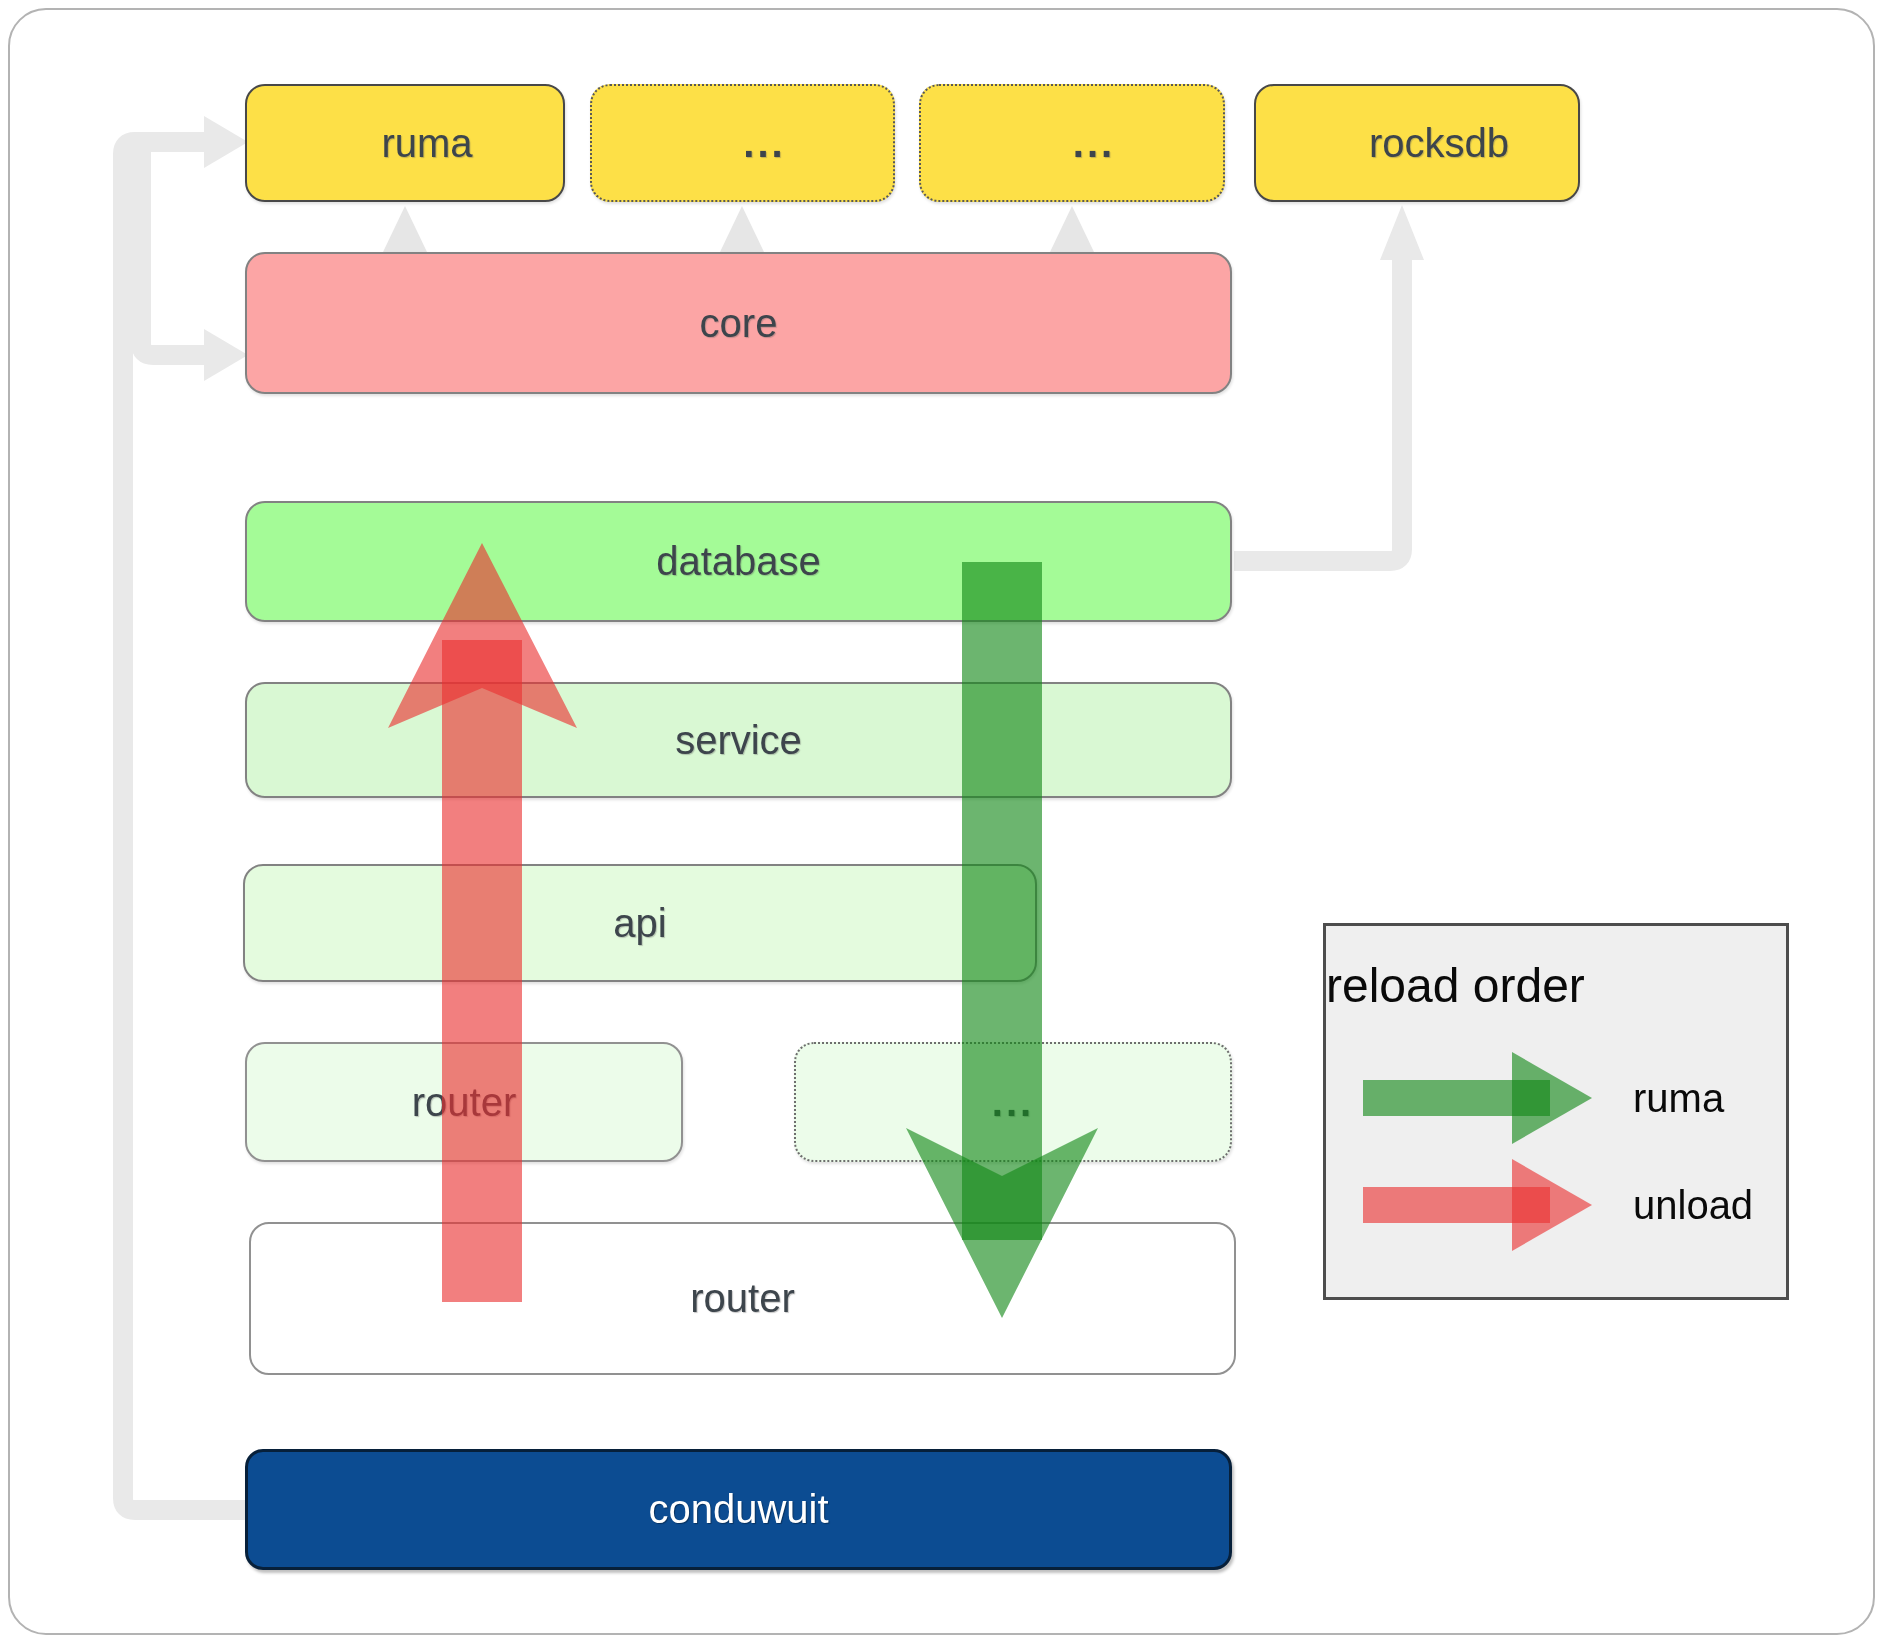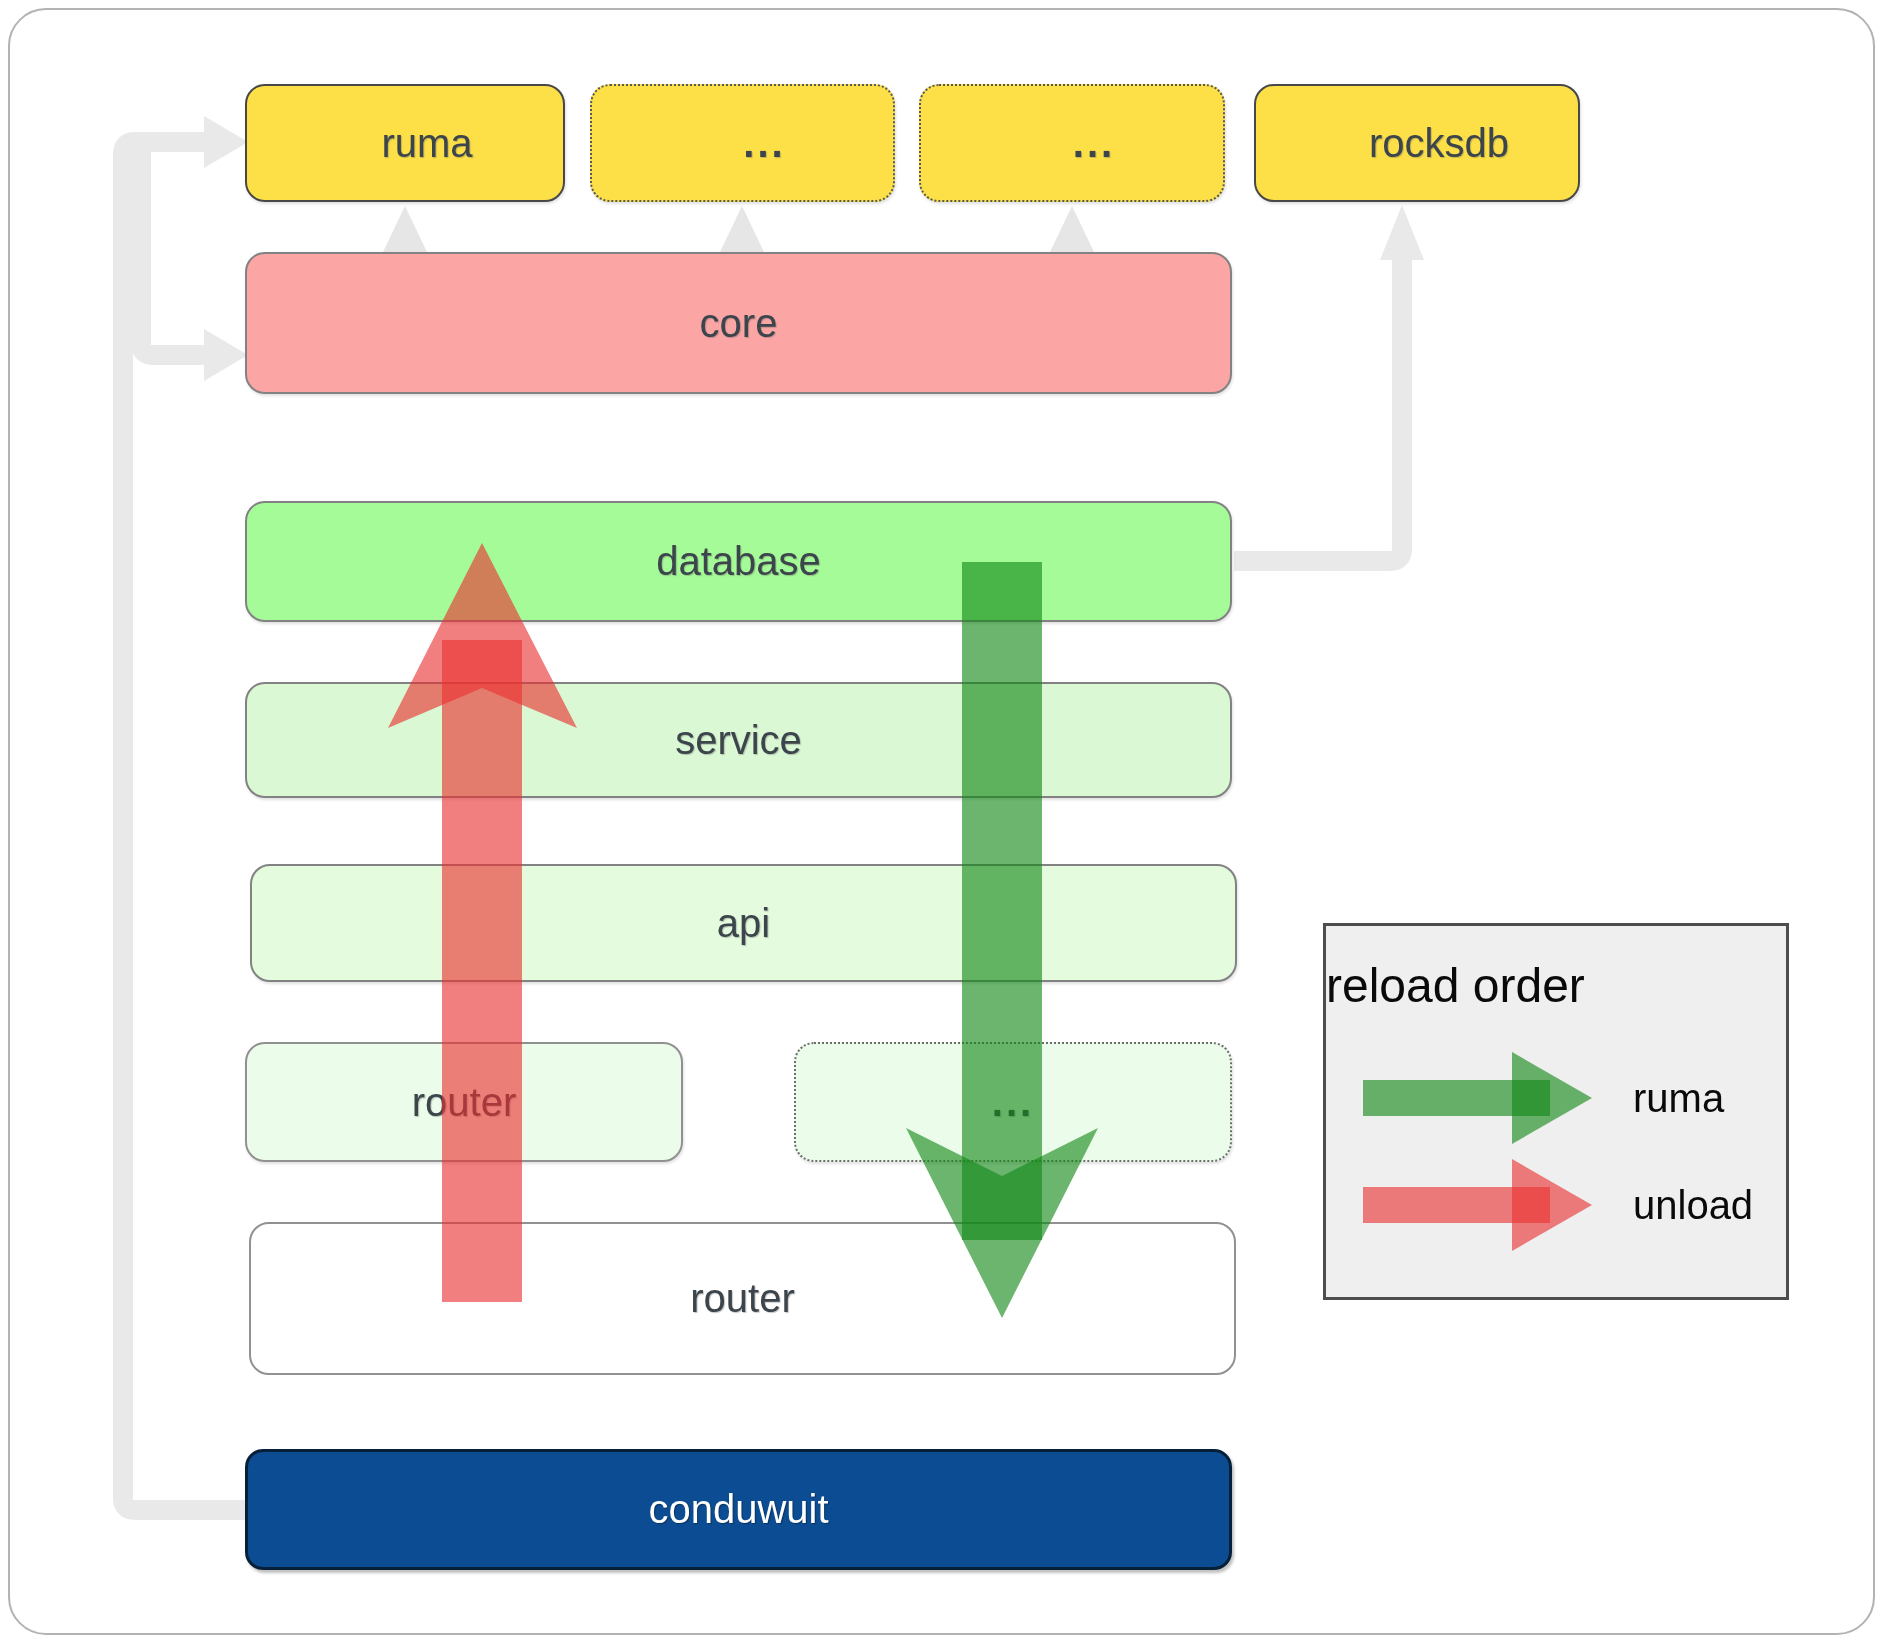"api" .api-box { left: 250px -> 243px; width: 987px -> 794px }
